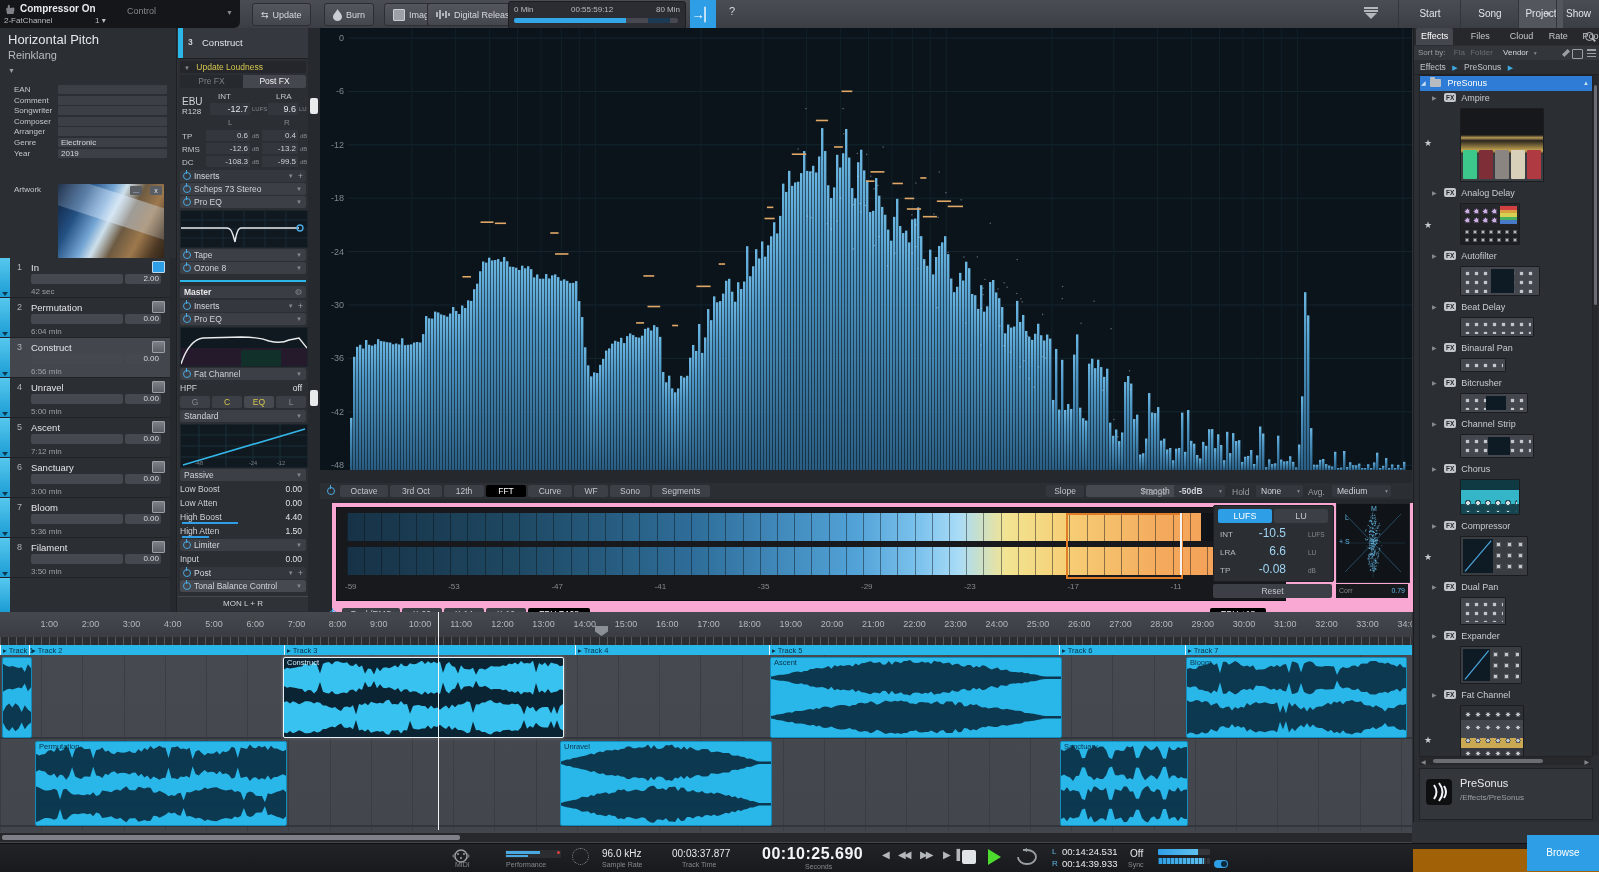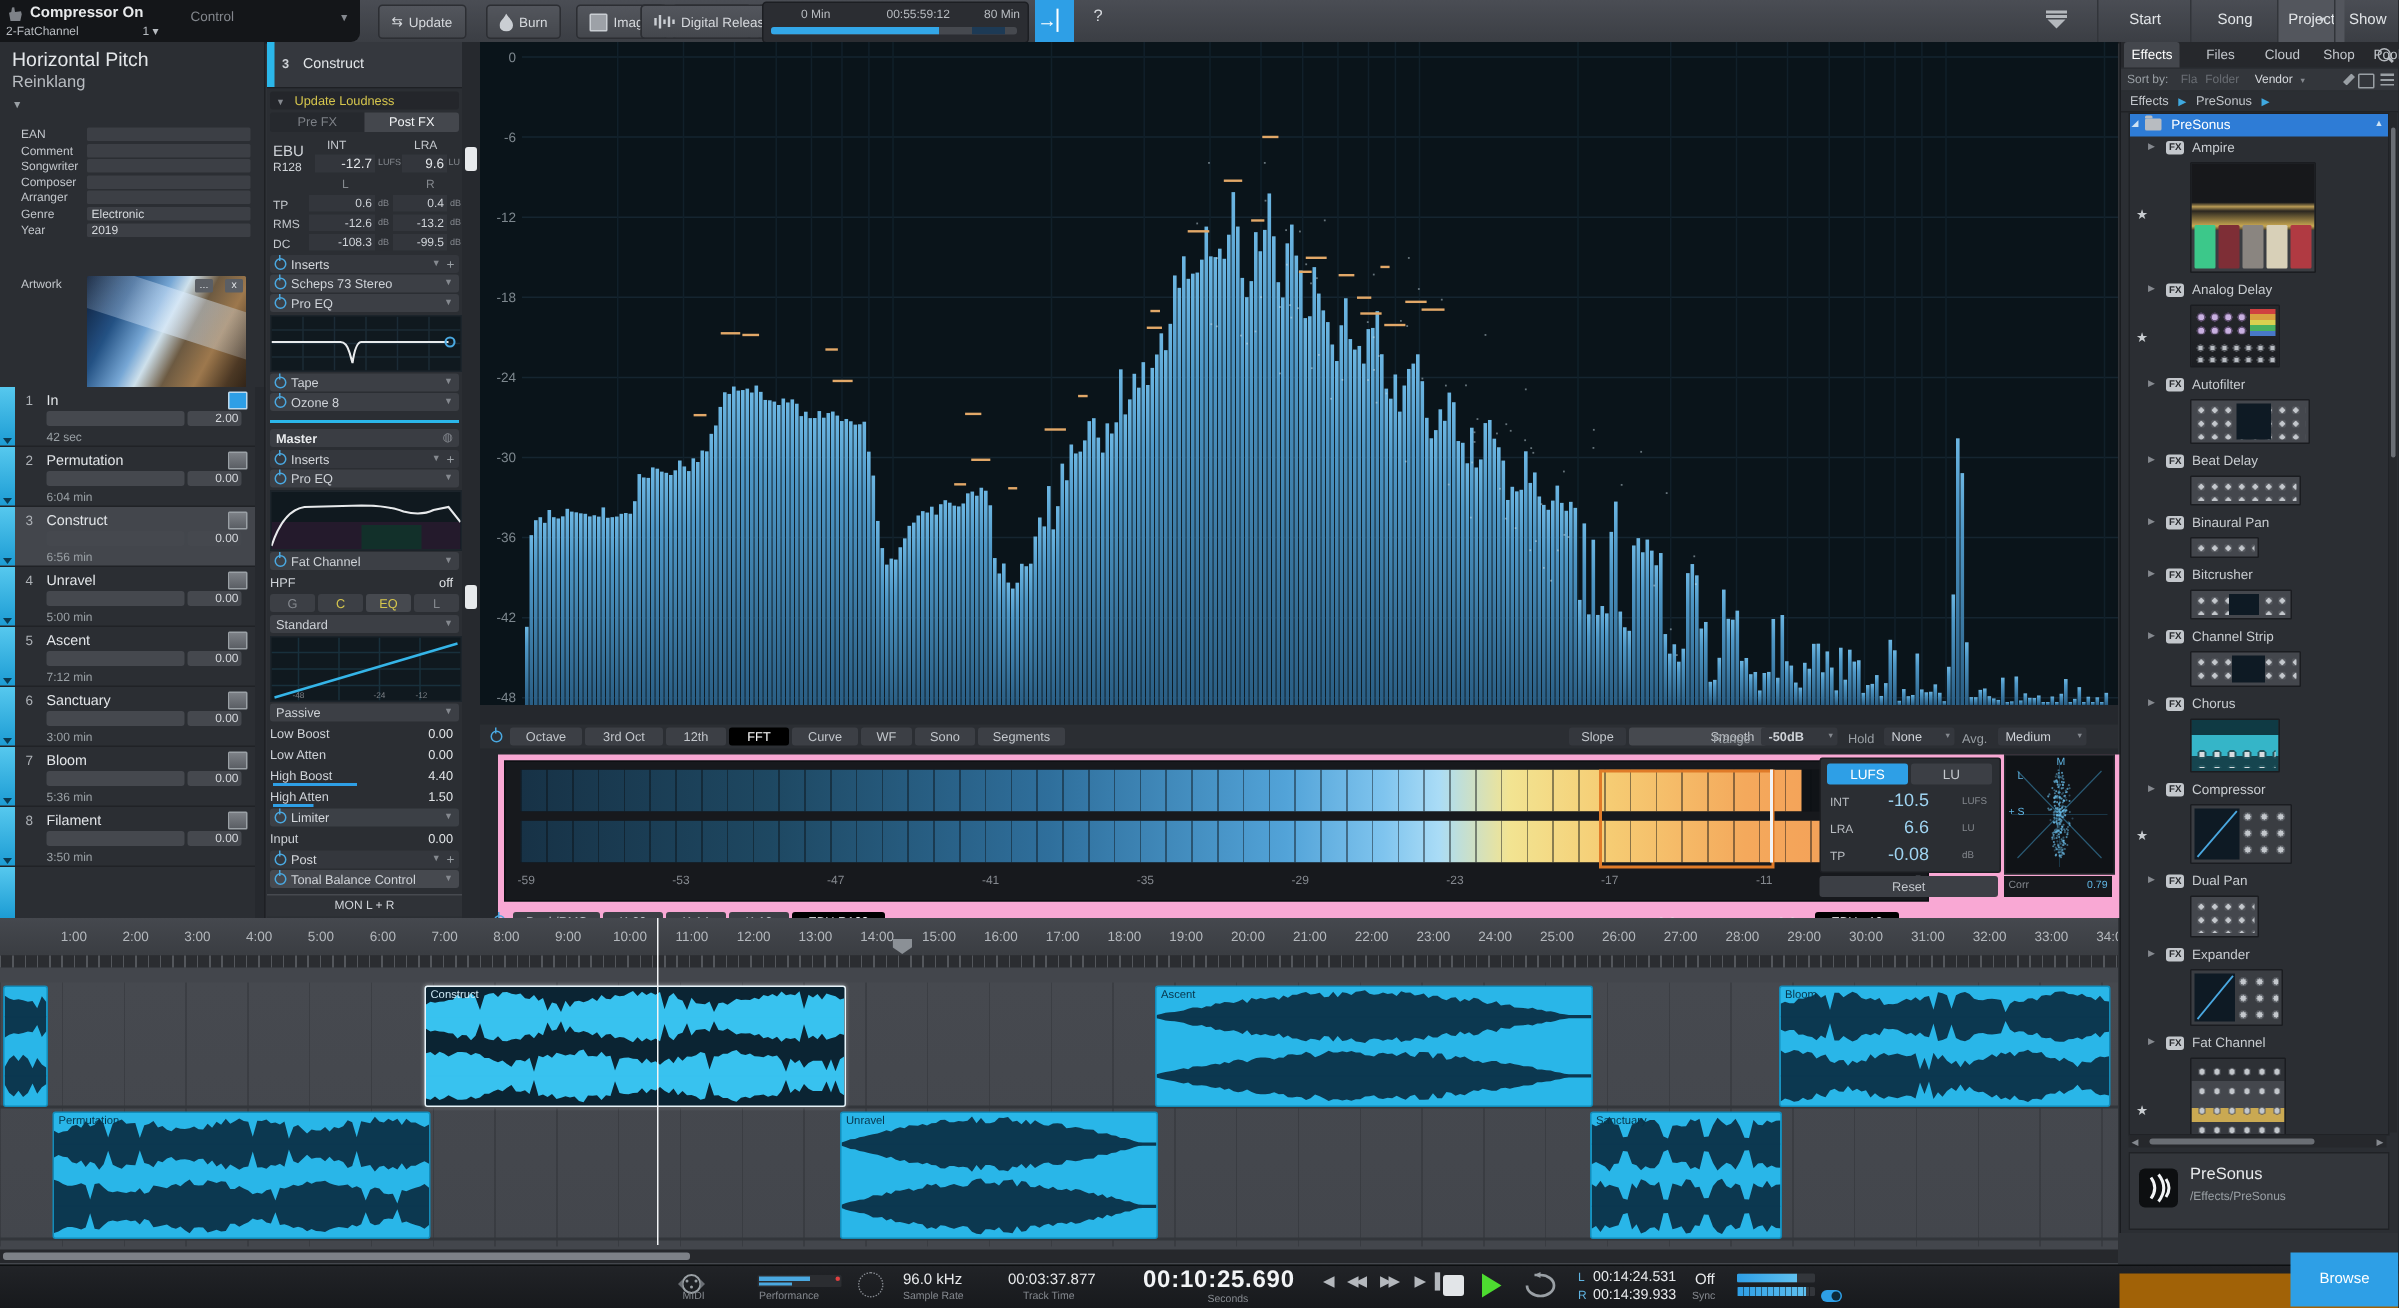"0 Min" .tp-lbl { margin-left: 20px -> none }
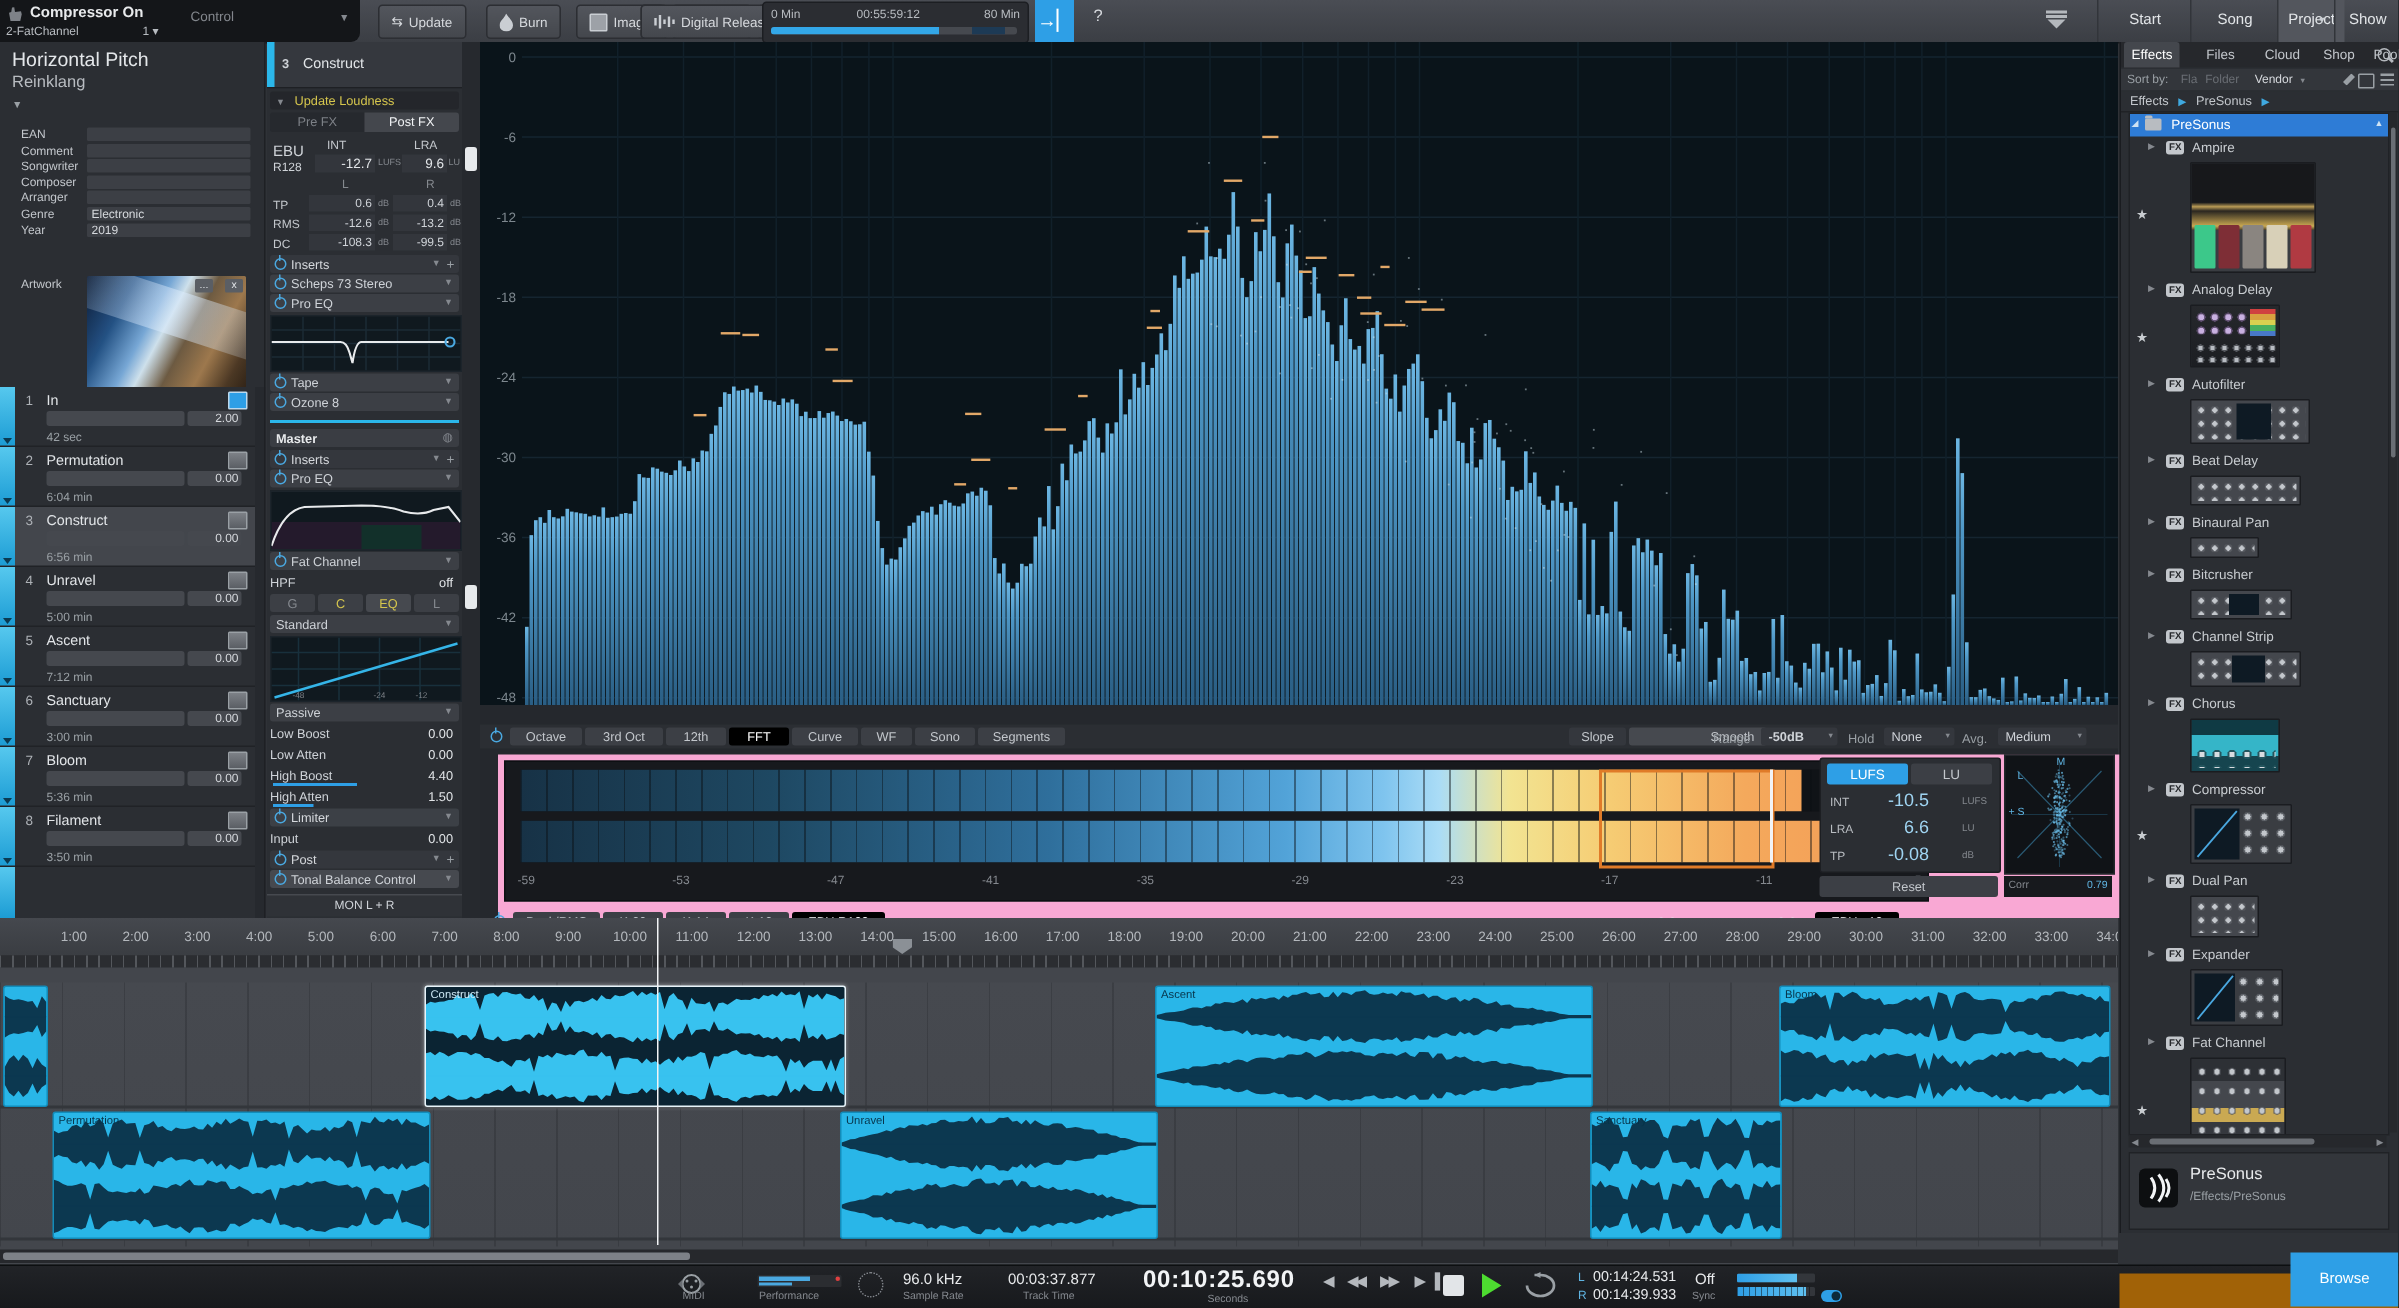"Shop" div.br-tab { text: Shop -> Rate }
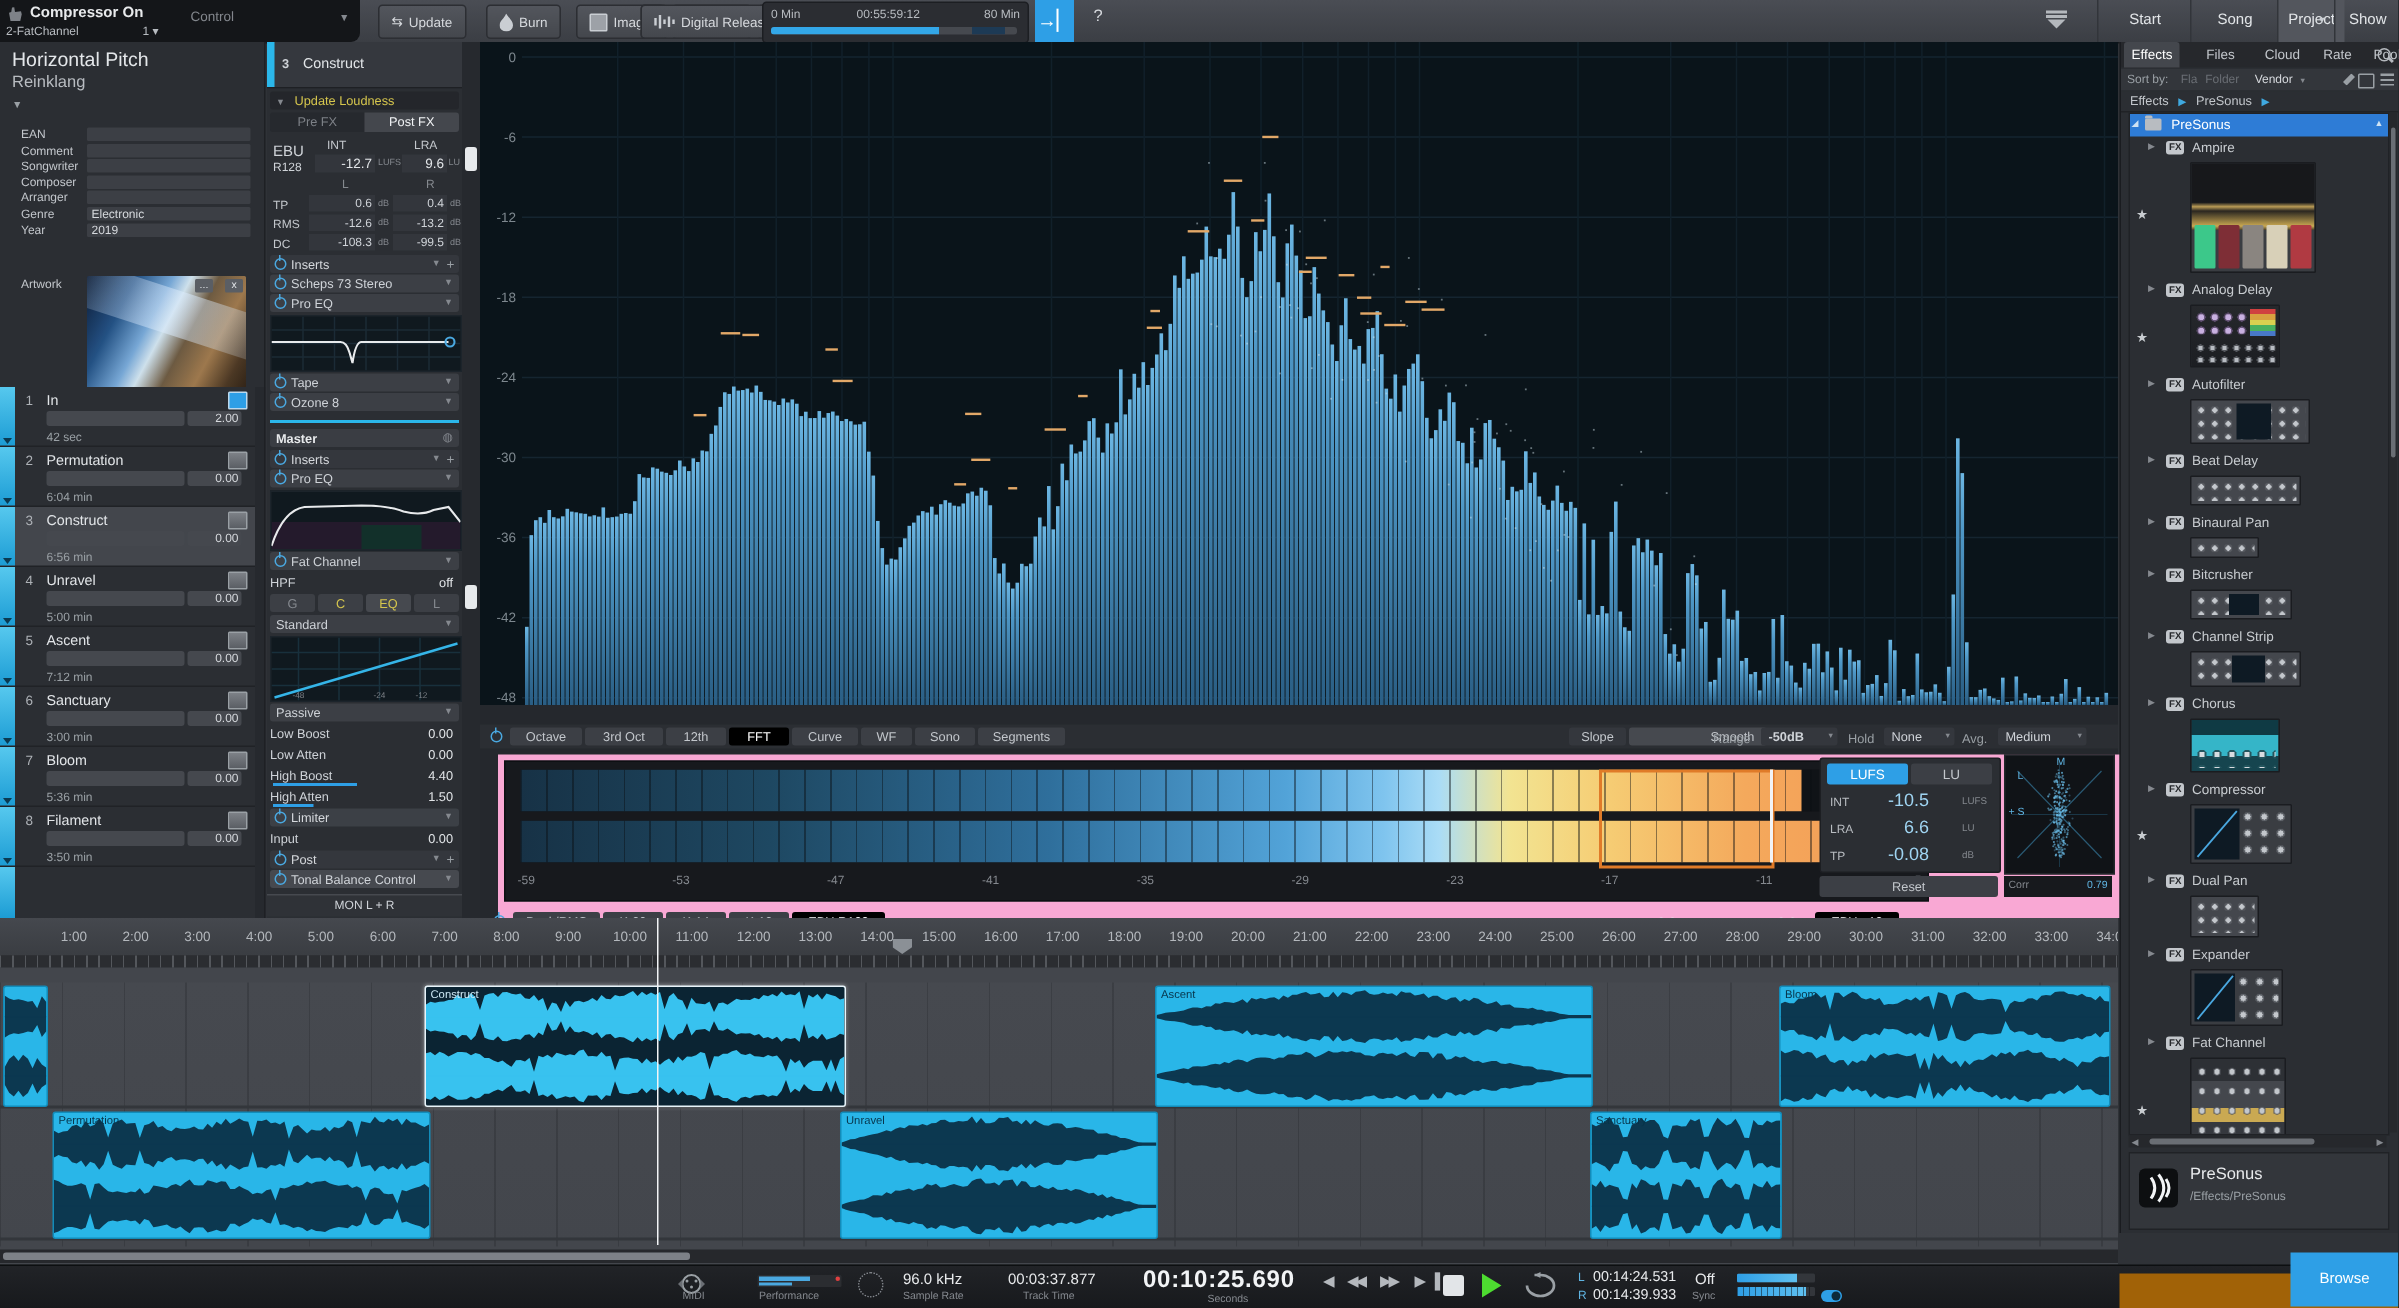"▸ Track 1" div { html: none -> <div> <div></div> <span>▸ Track 1</span> <div></div> <span>▸ Track 2</span> <div></div> <span>▸ Track 3</span> <div></div> <span>▸ Track 4</span> <div></div> <span>▸ Track 5</span> <div></div> <span>▸ Track 6</span> <div></div> <span>▸ Track 7</span> </div> }
